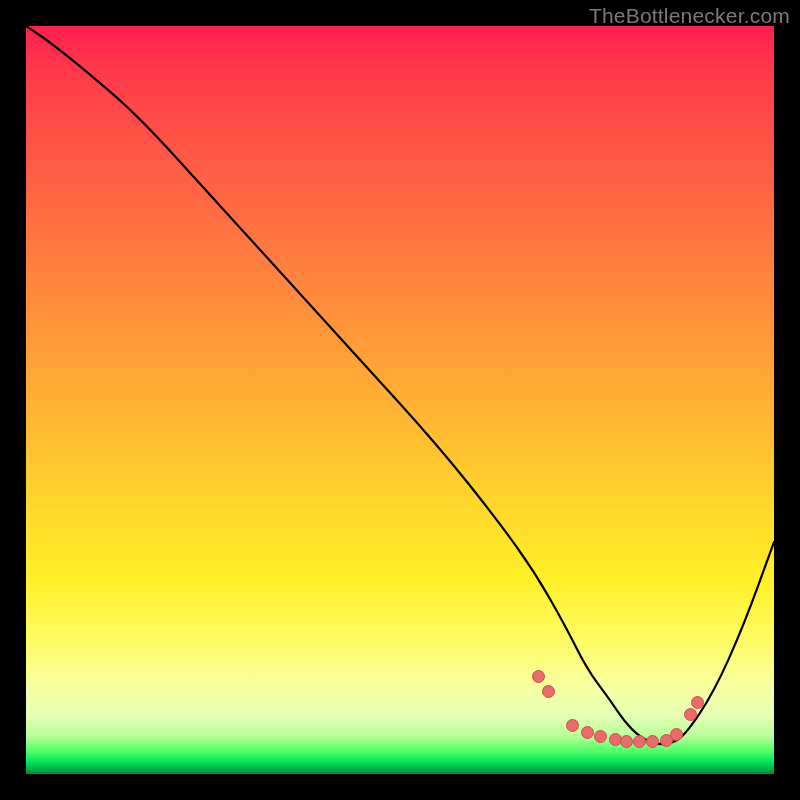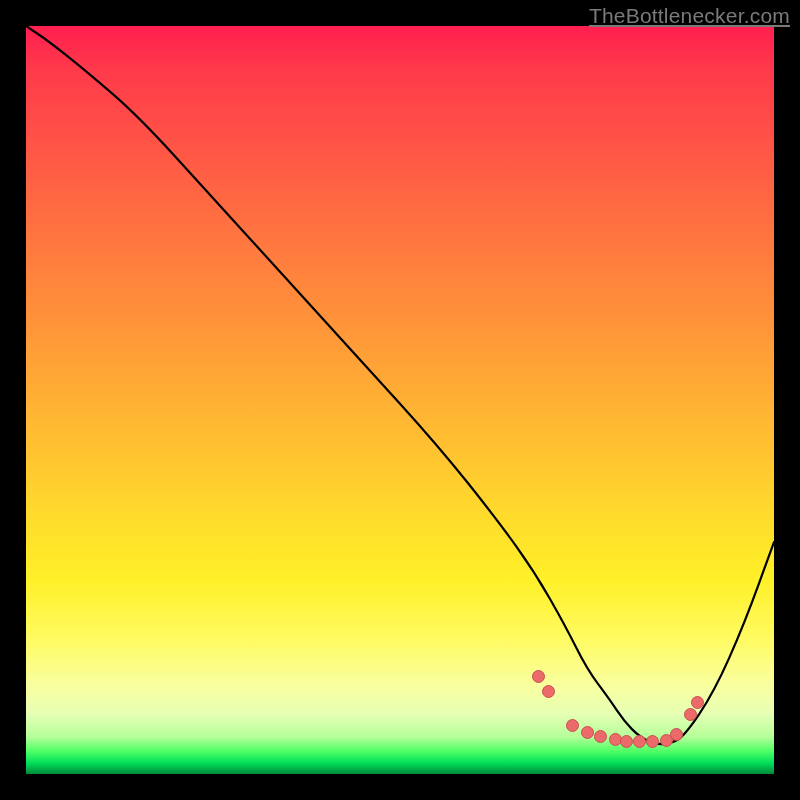"TheBottlenecker.com" .watermark { text-decoration: underline -> none }
